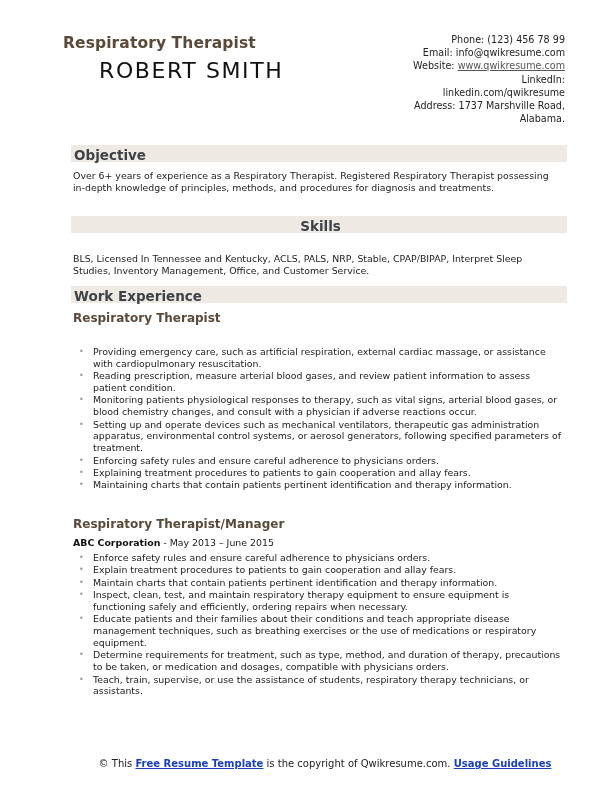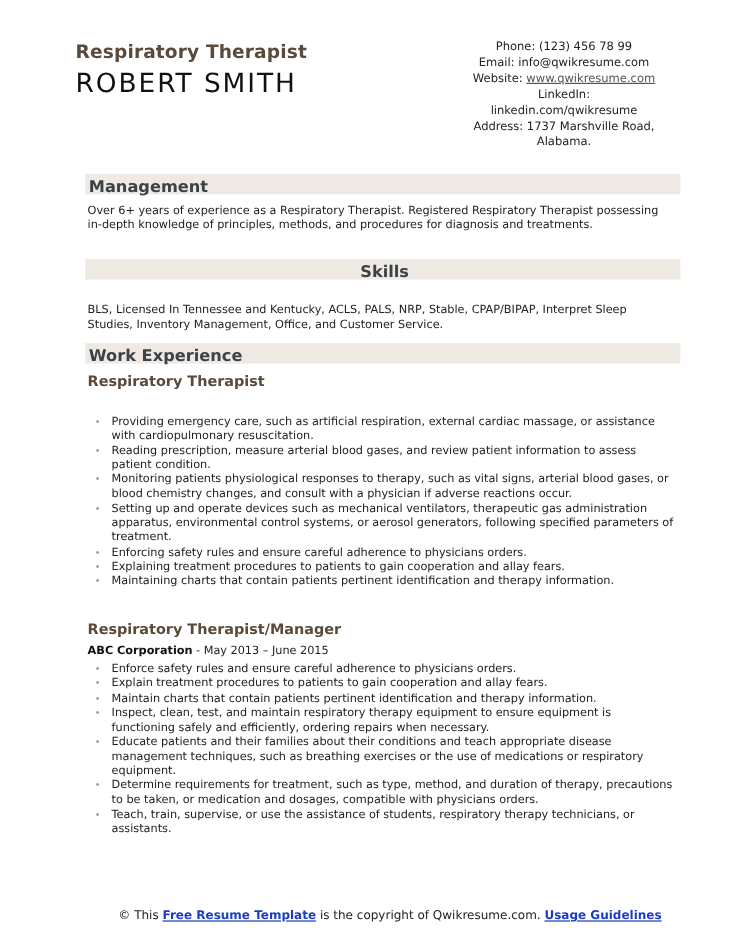"Phone: (123) 456 78 99" .hdr-right { text-align: center -> right }
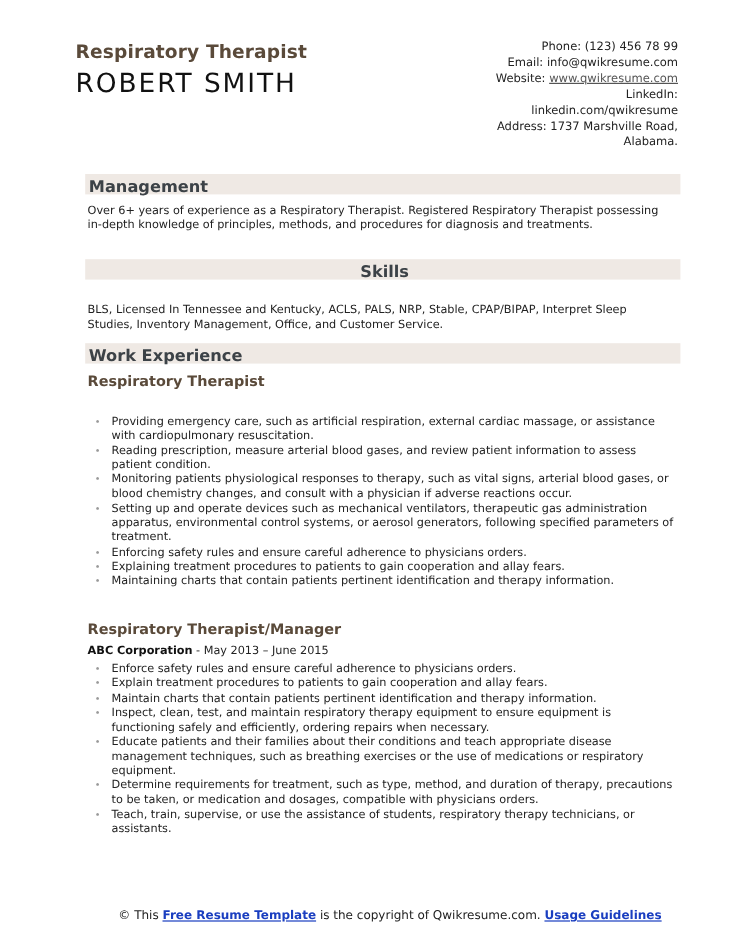"ROBERT SMITH" .person-name { margin-left: none -> 36px }
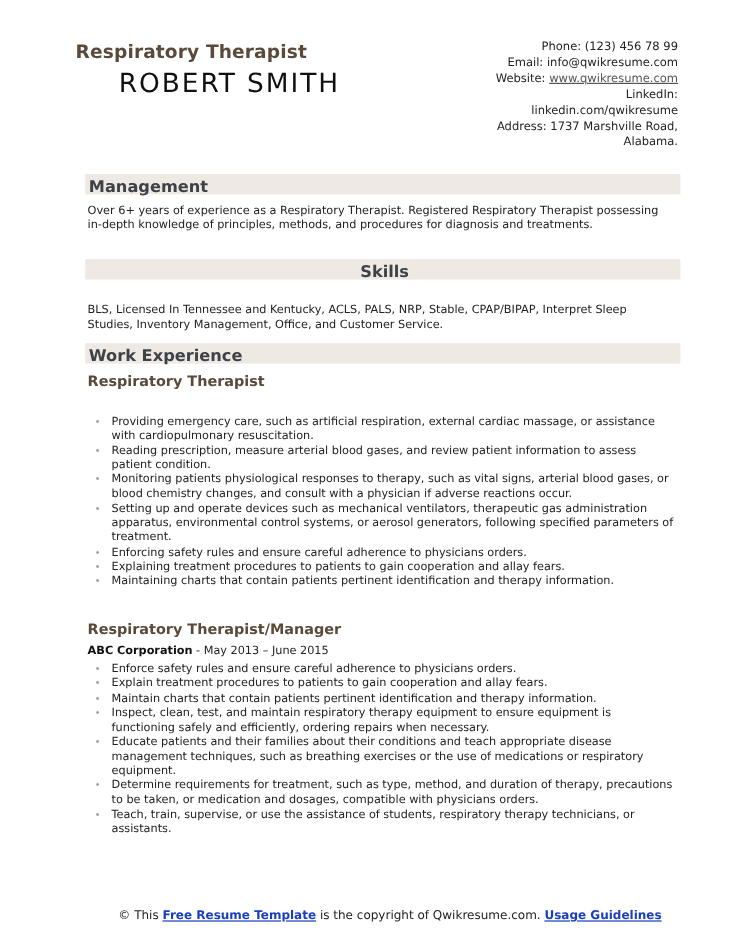"Management" span { text: Management -> Objective }
